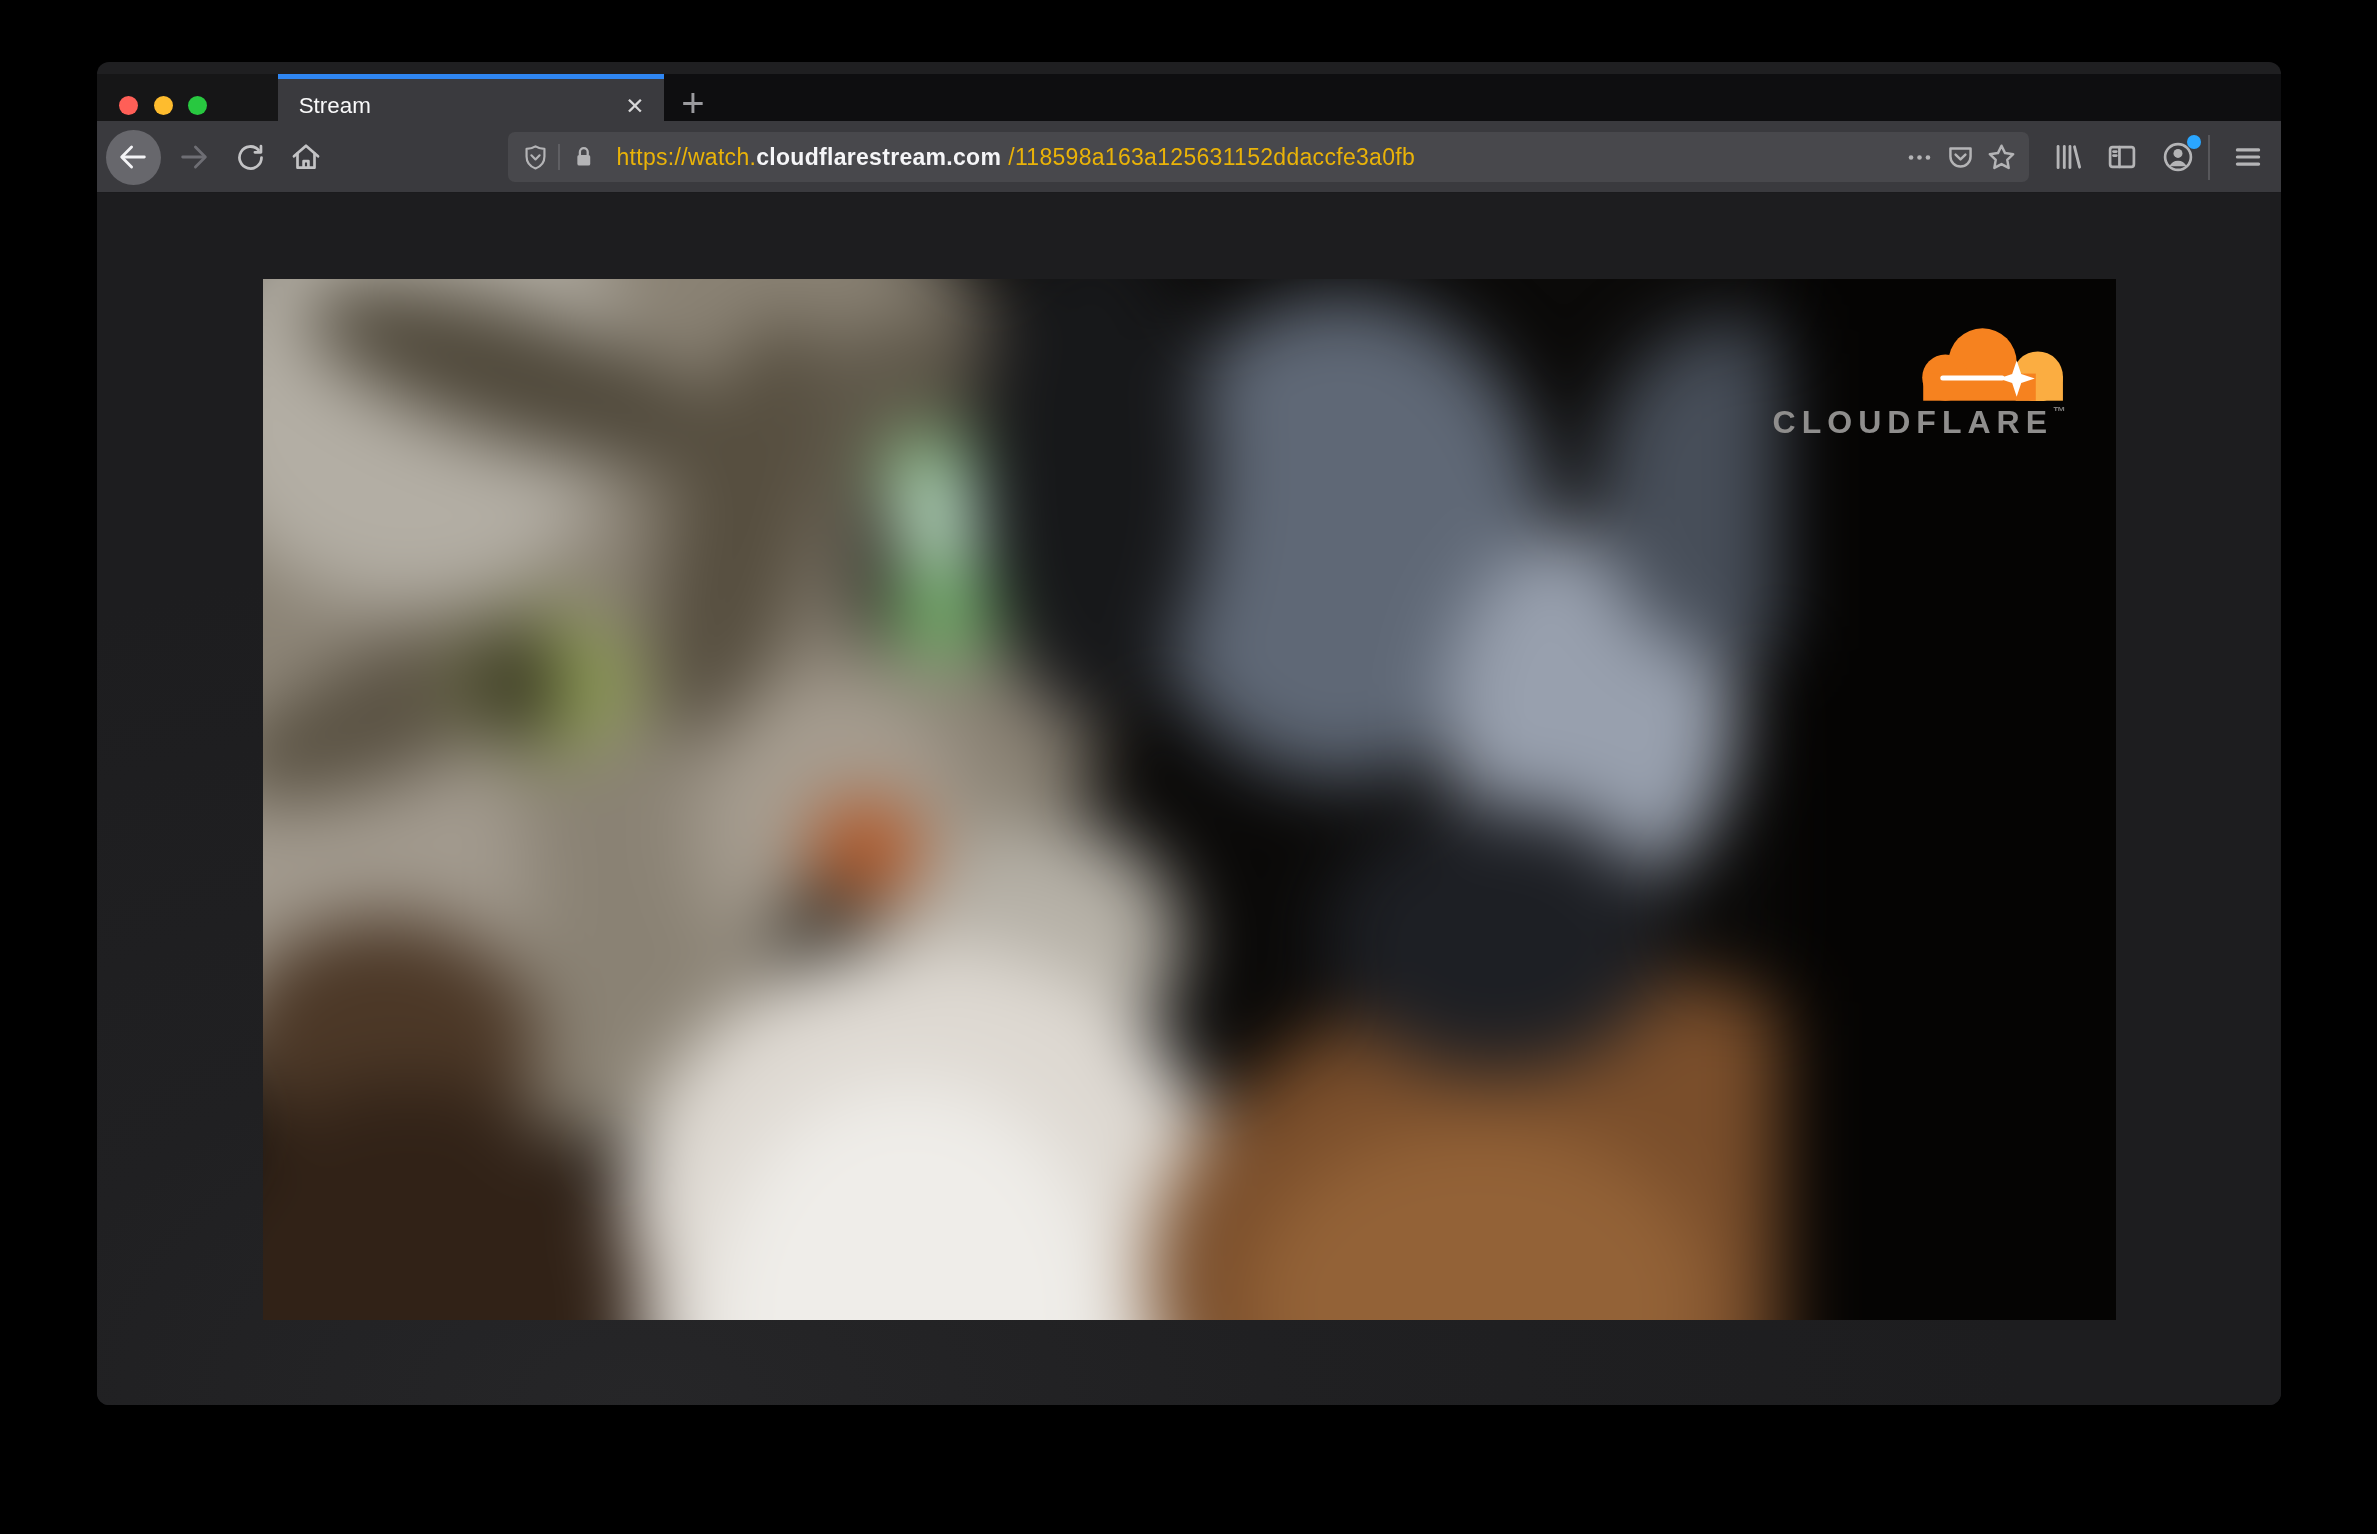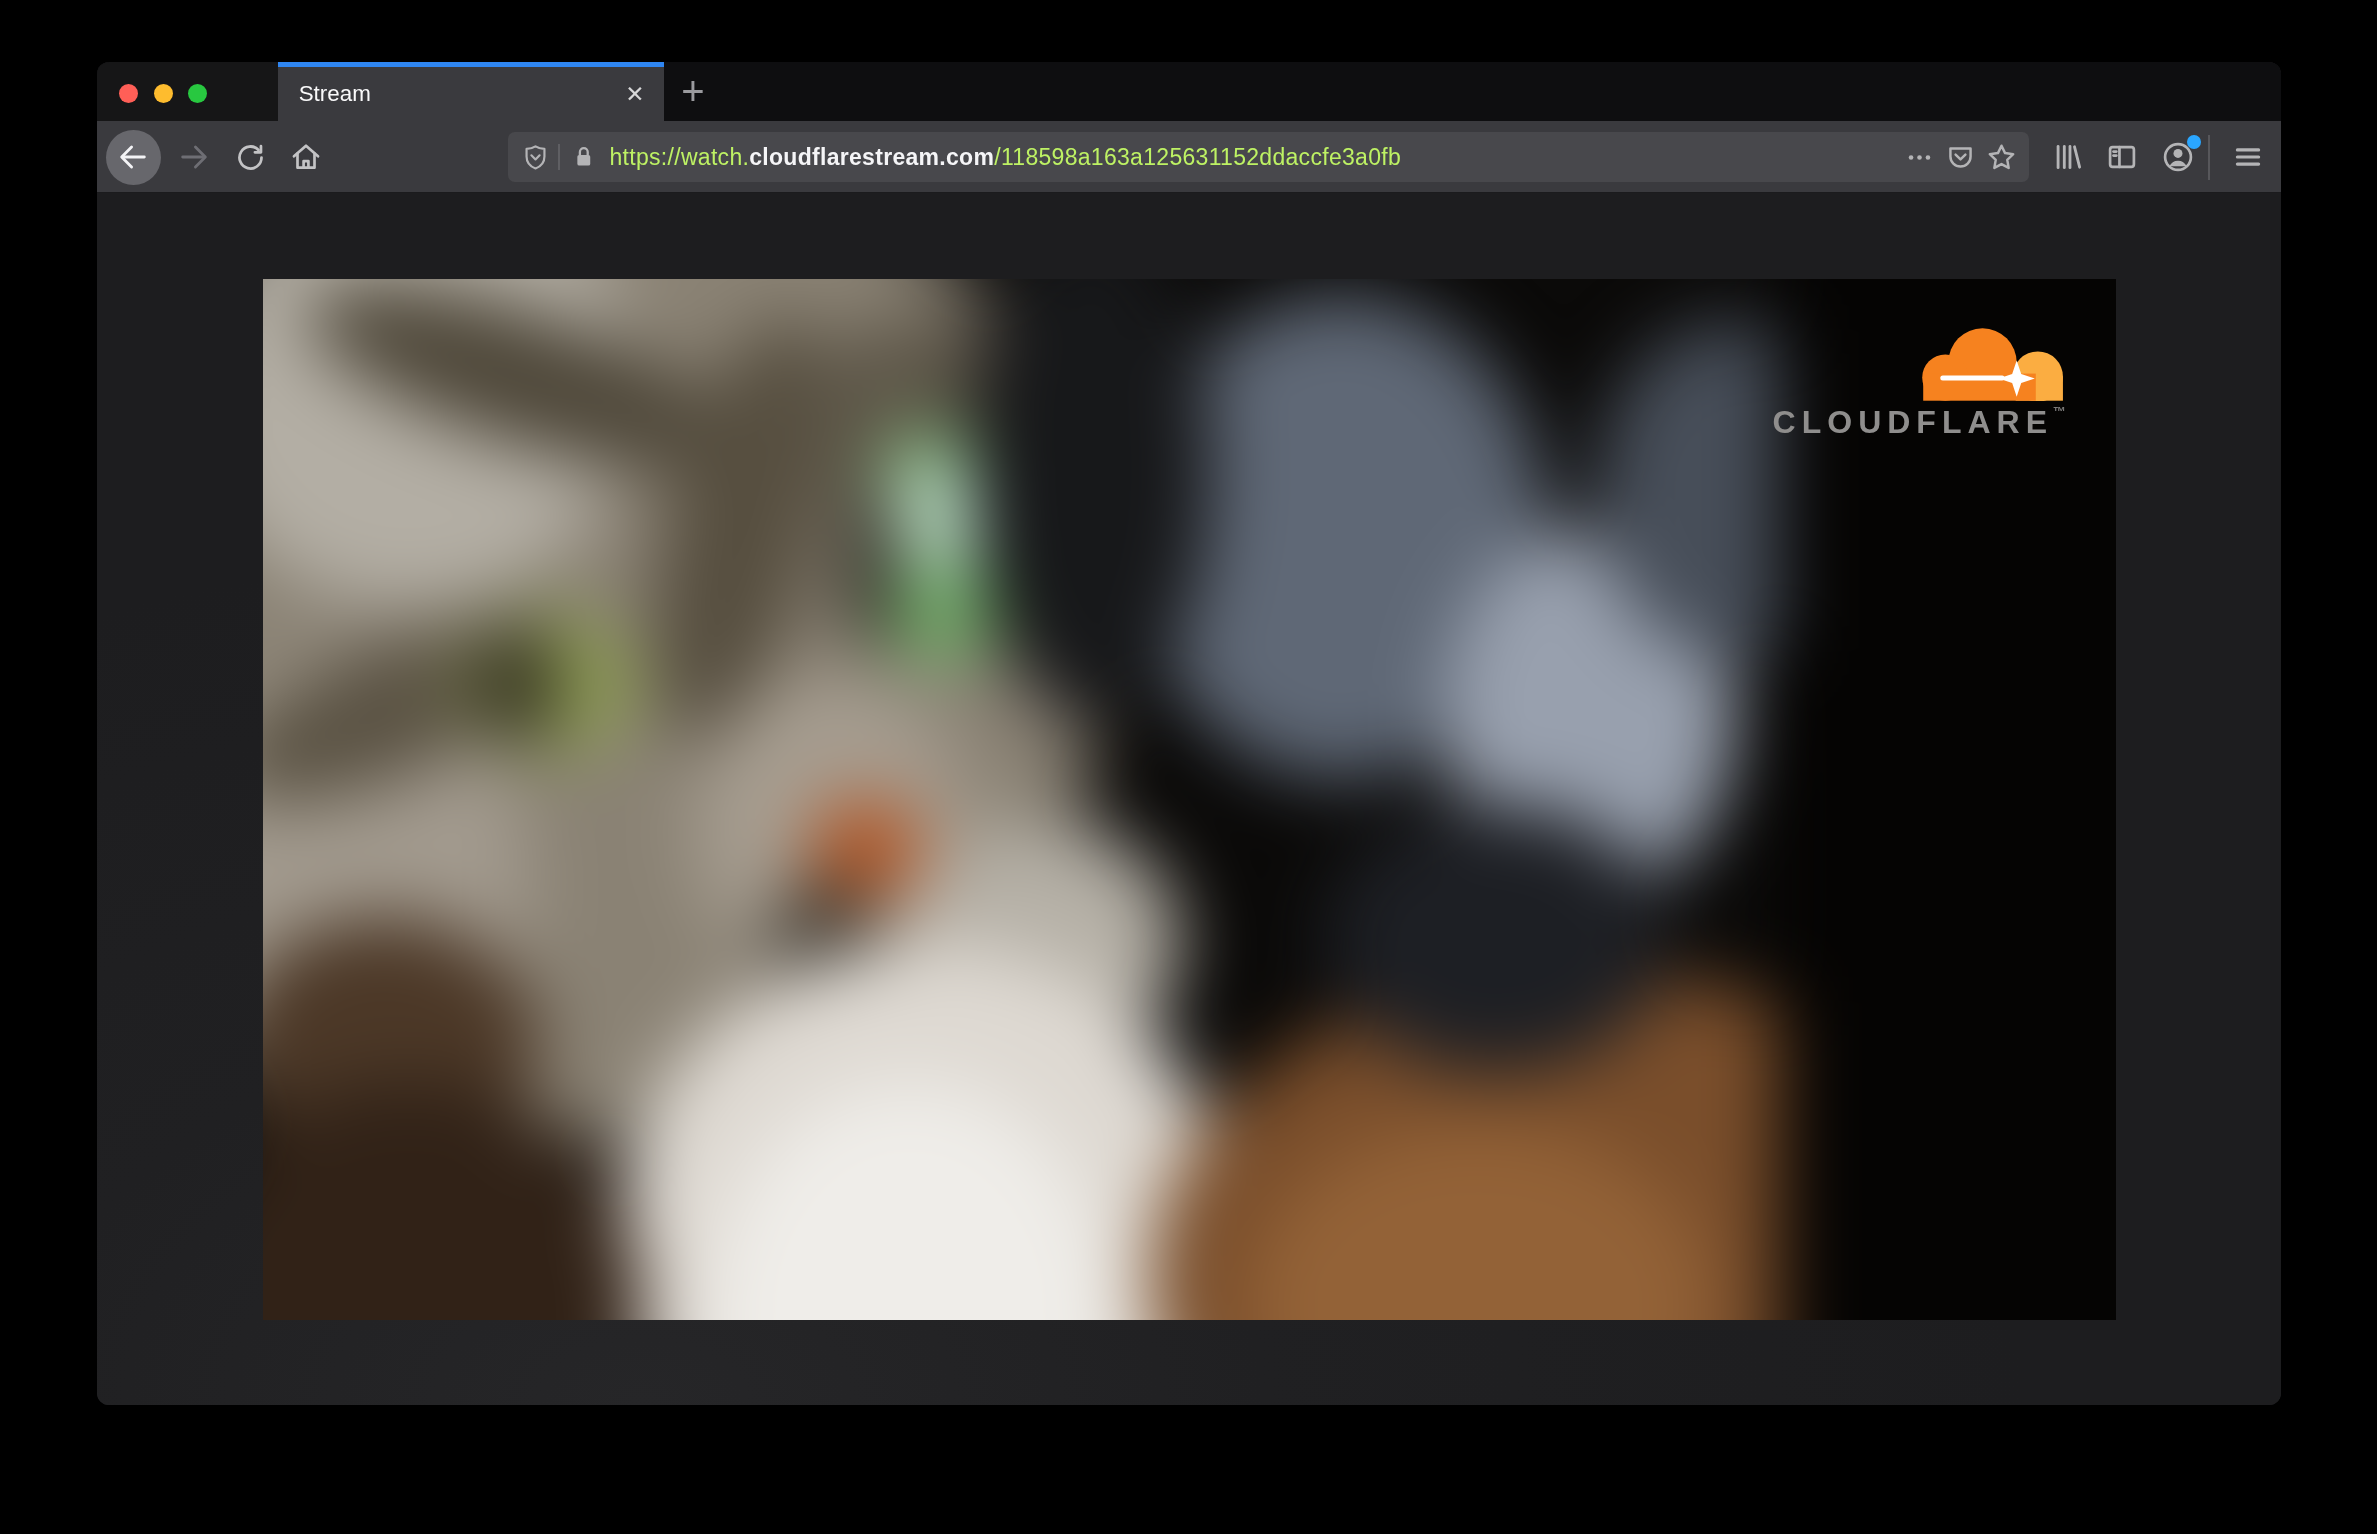"Stream" .tabbar { top: 0 -> 12px }
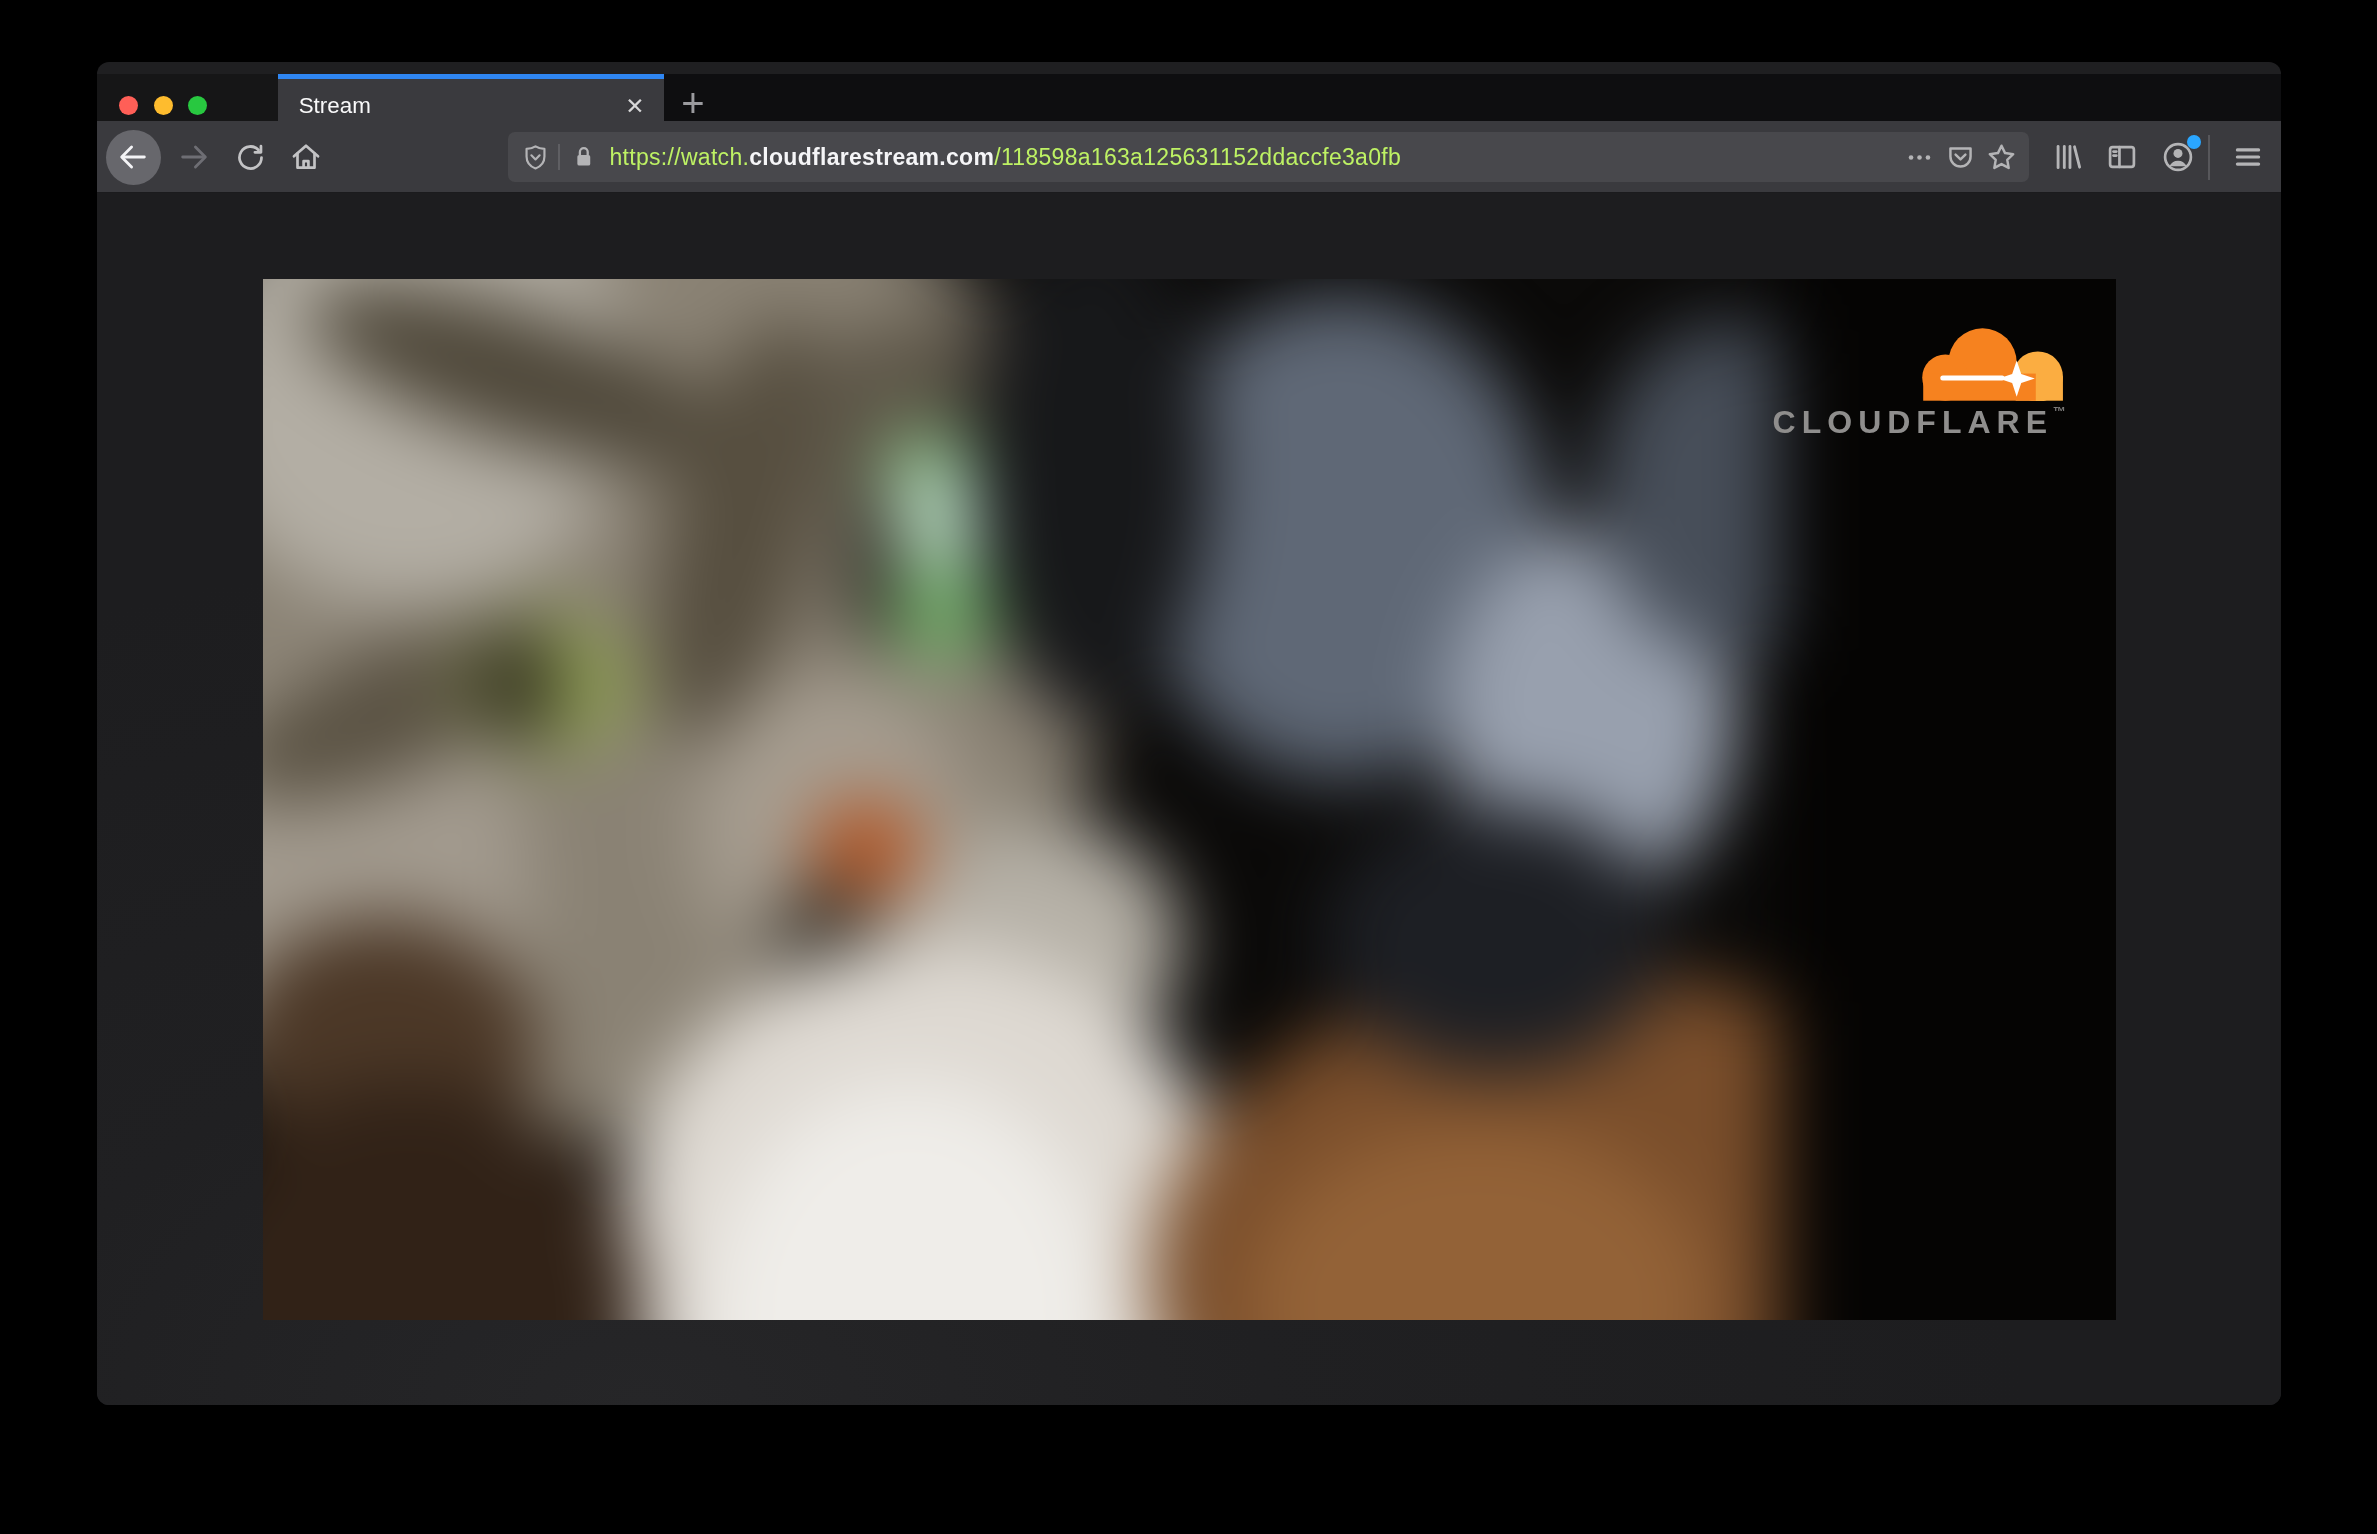"https://watch." .url-dim { color: #bef264 -> #eab308; margin-left: none -> 7px }
